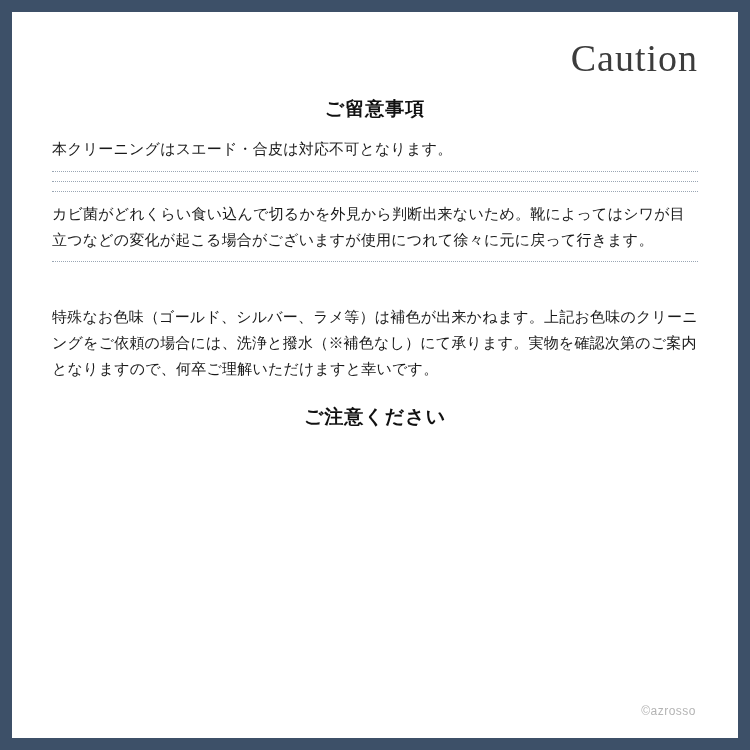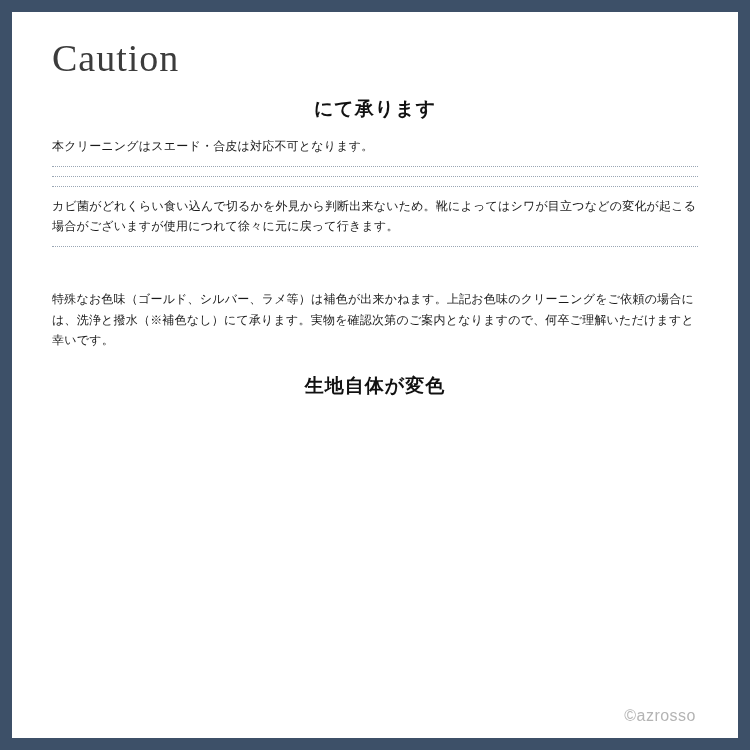"Caution" .caution-title { text-align: left -> right }
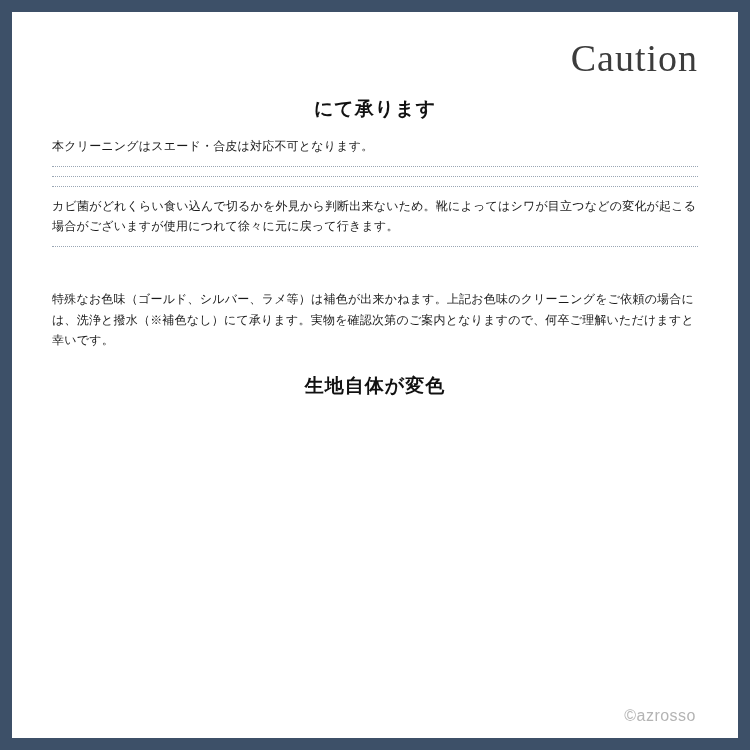"にて承ります" h2.section-heading { text: にて承ります -> ご留意事項 }
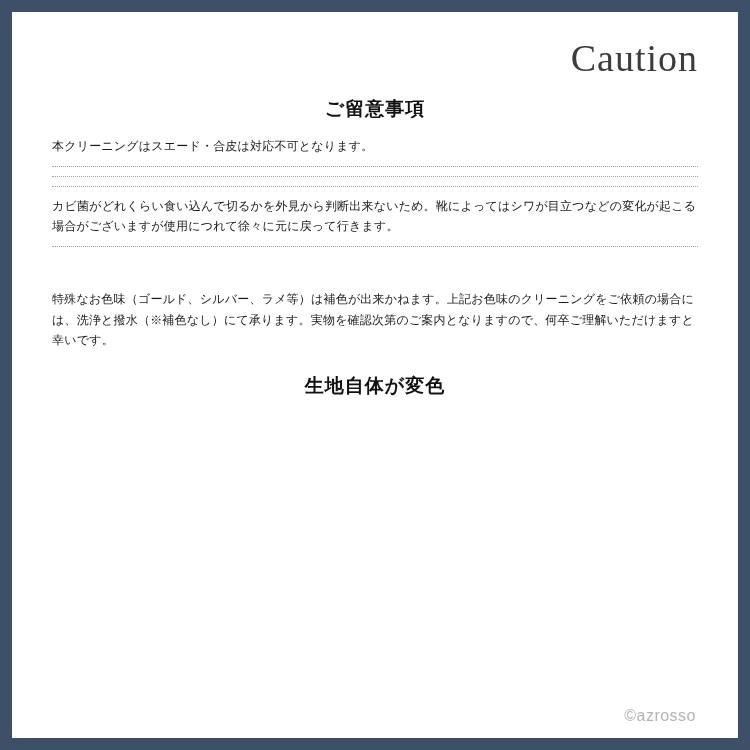"本クリーニングはスエード・合皮は対応不可となります。" .block { font-size: 12px -> 15px }
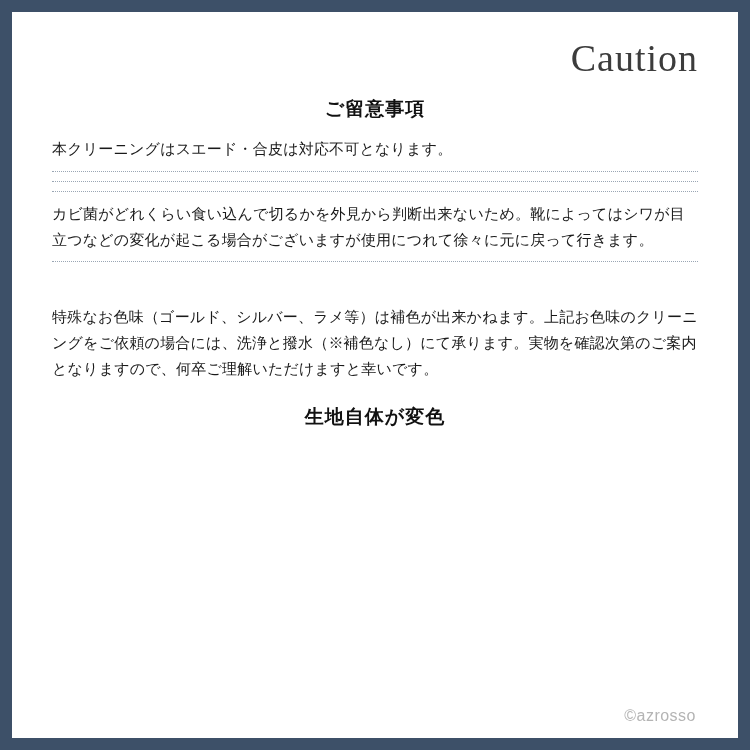"生地自体が変色" h2.section-heading { text: 生地自体が変色 -> ご注意ください }
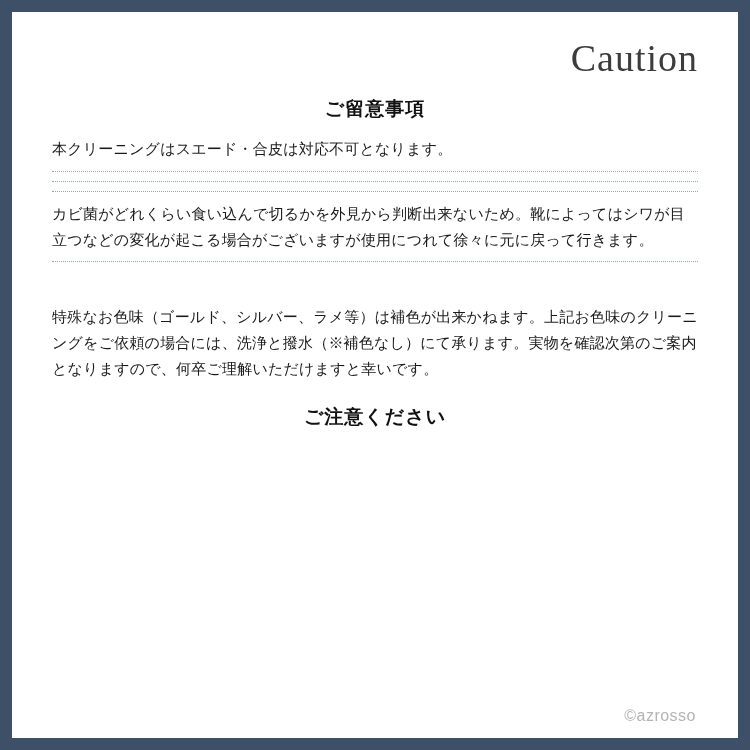"©azrosso" .footer { bottom: 13px -> 20px; font-size: 16px -> 12px }
